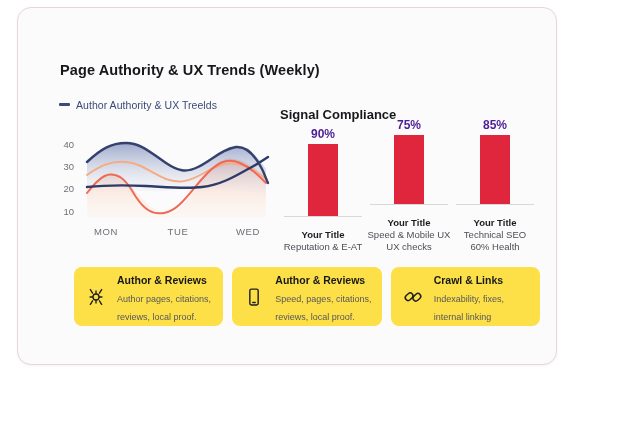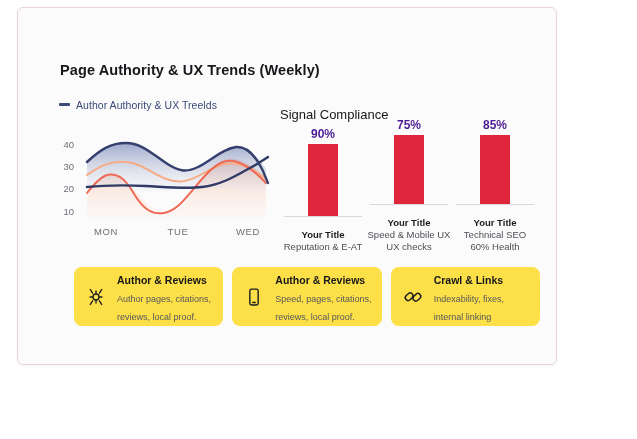"Page Authority & UX Trends" #panel { border-radius: 6px -> 14px }
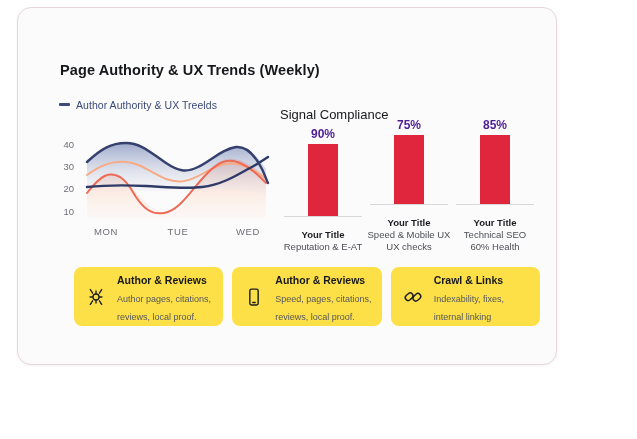"Signal Compliance" #compliance-title { font-weight: normal -> bold }
